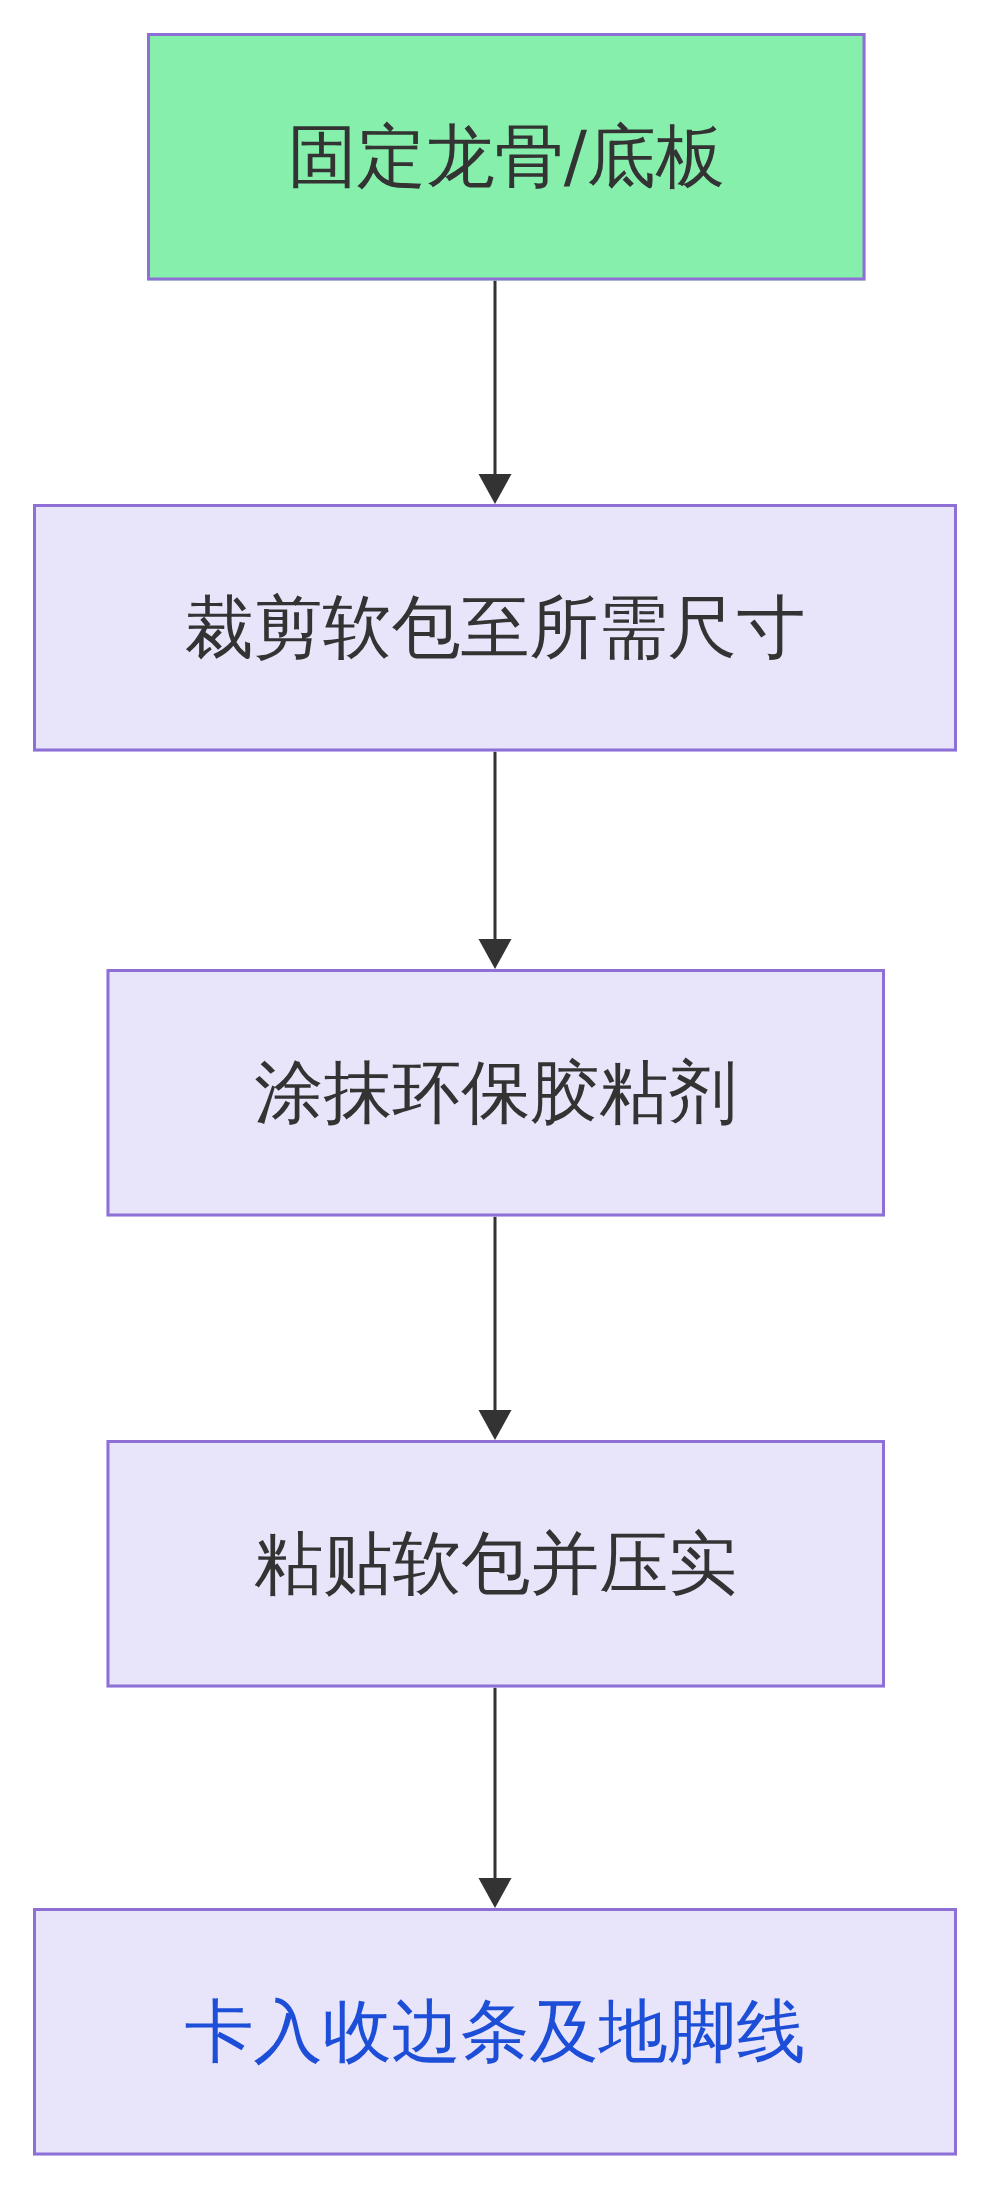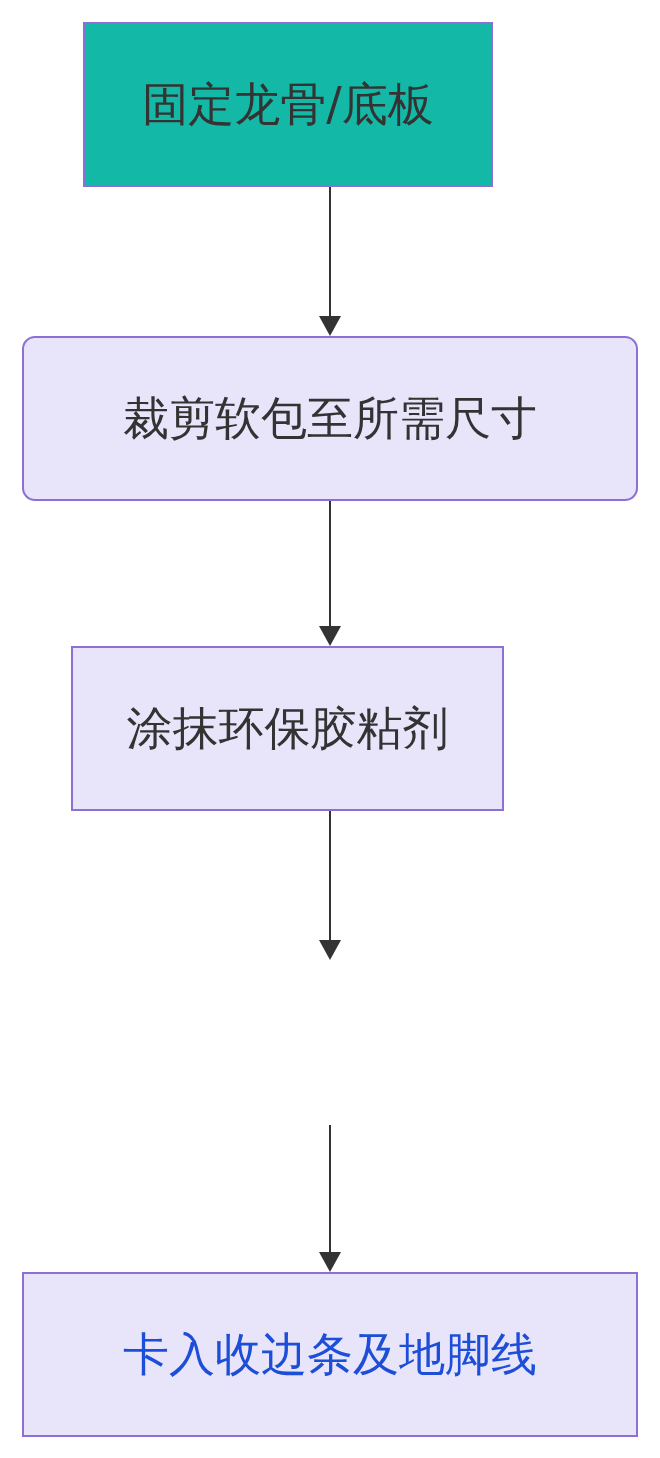"固定龙骨/底板" div.node { background: #14b8a6 -> #86efac; left: 83px -> 98px; width: 410px -> 479px }
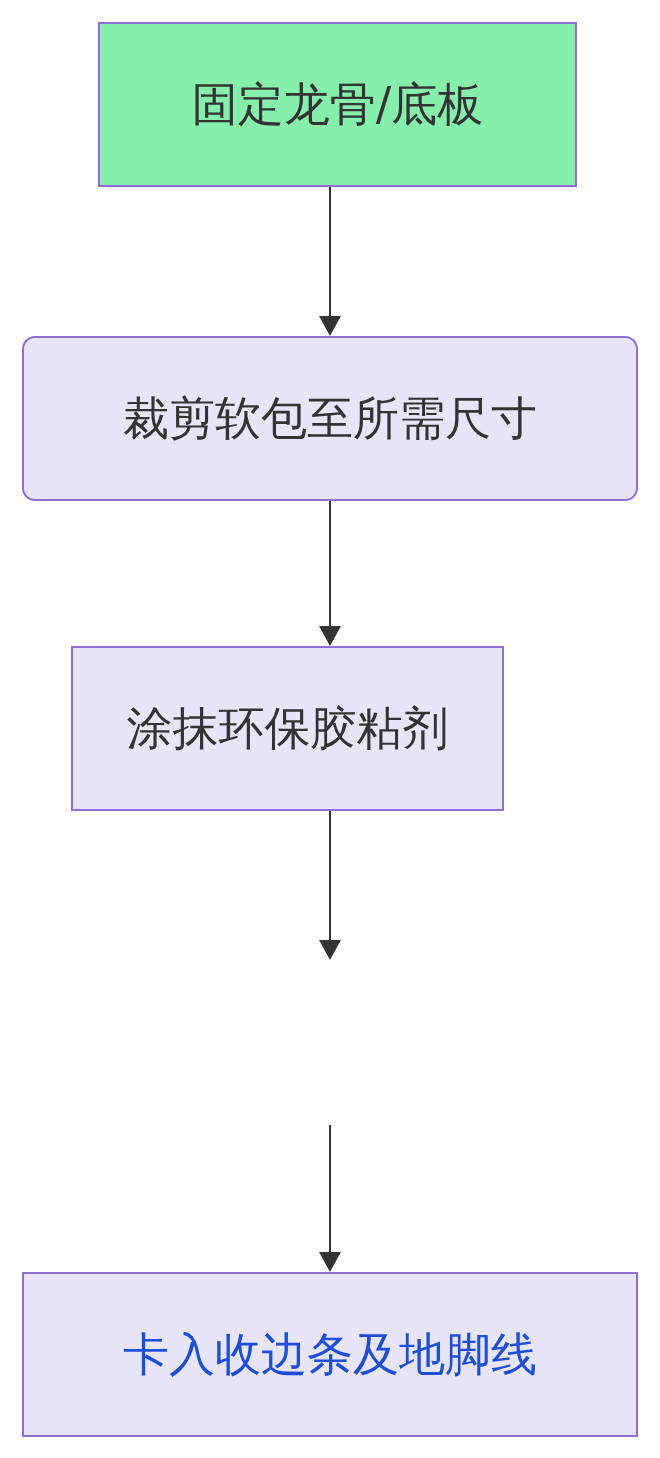"裁剪软包至所需尺寸" div.node { border-radius: 13px -> none }
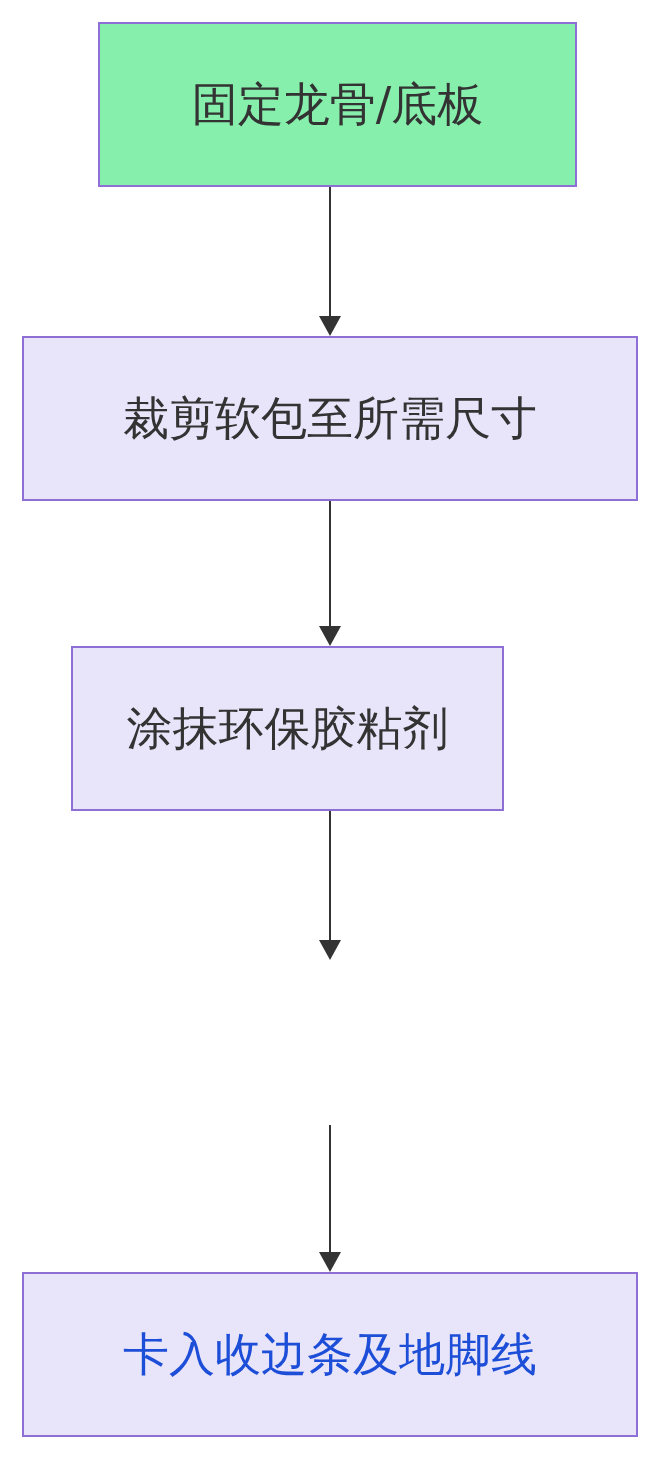"涂抹环保胶粘剂" div.node { width: 433px -> 519px }
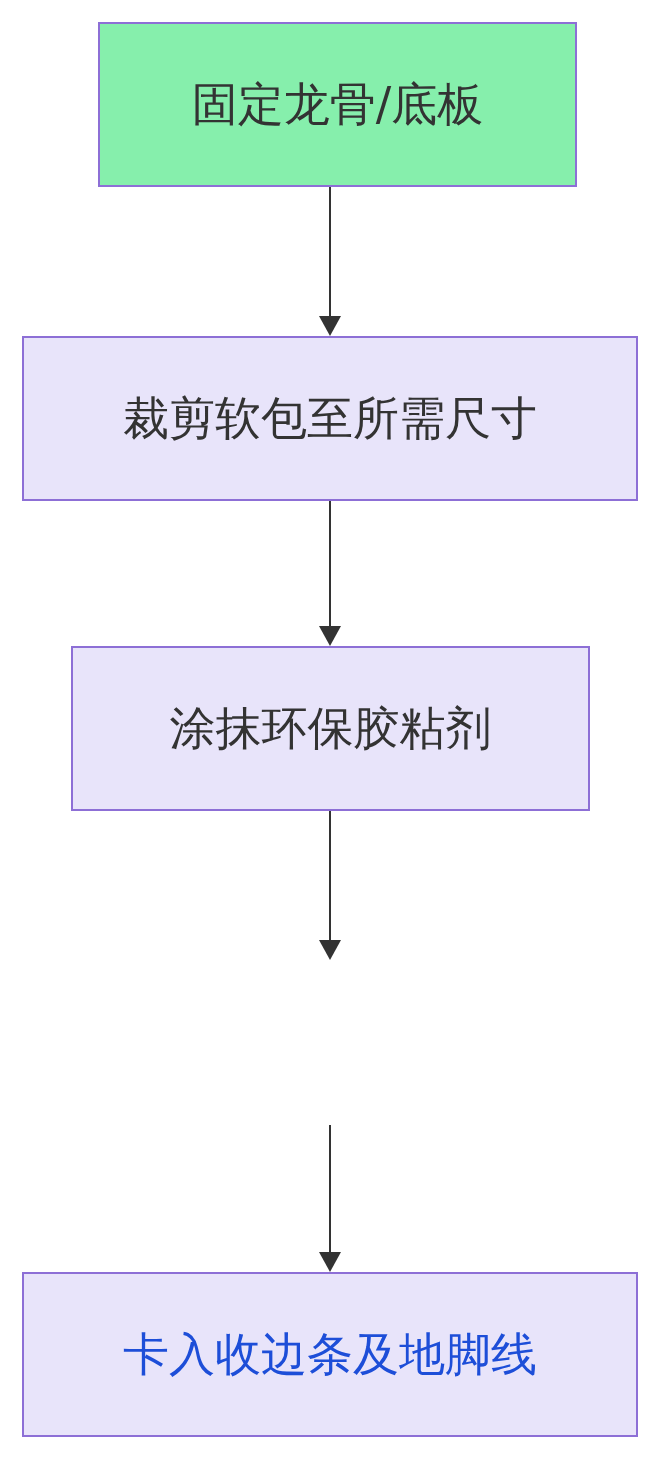"粘贴软包并压实" div.node { html: none -> <div> <span>粘贴软包并压实</span> </div> }
